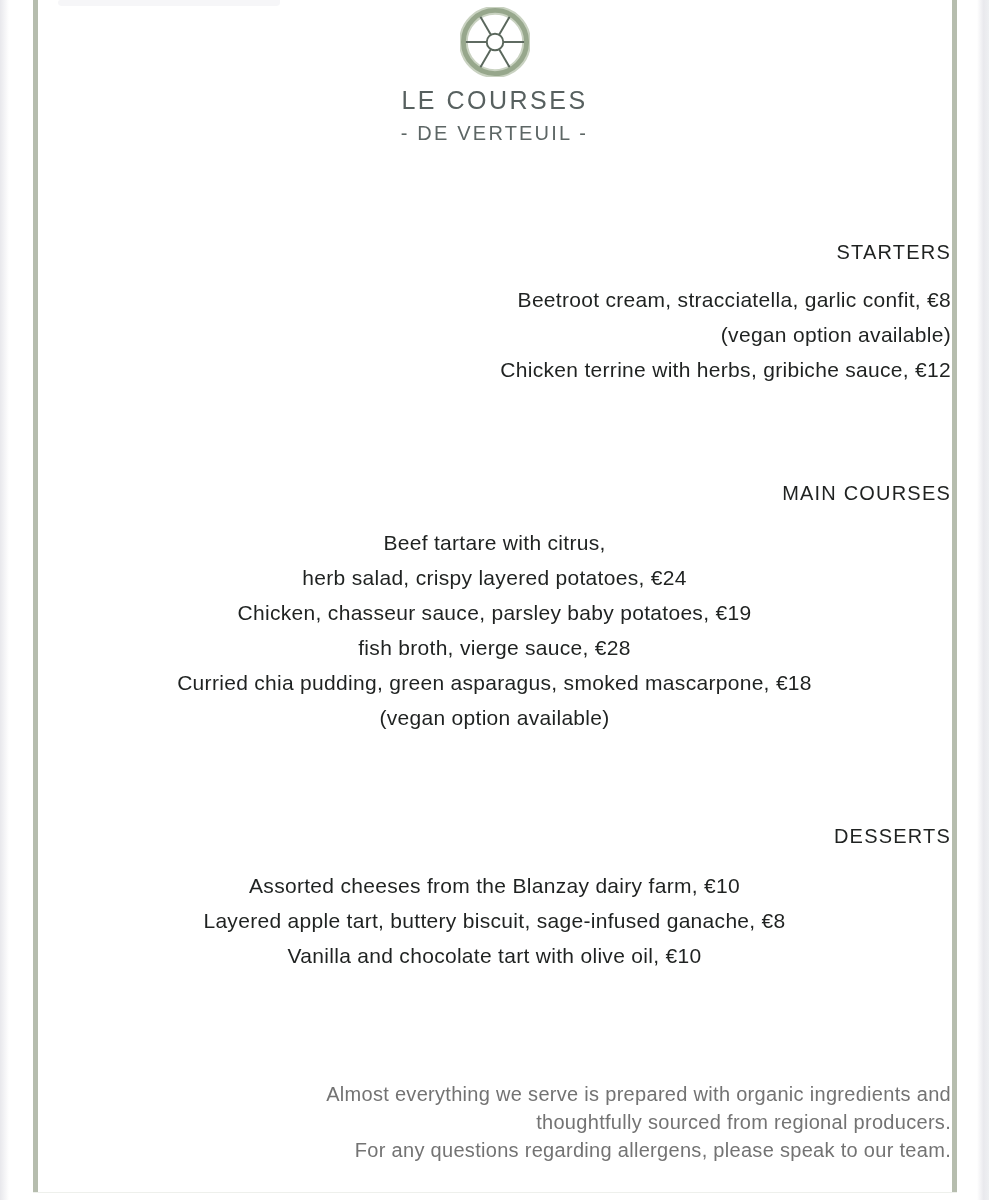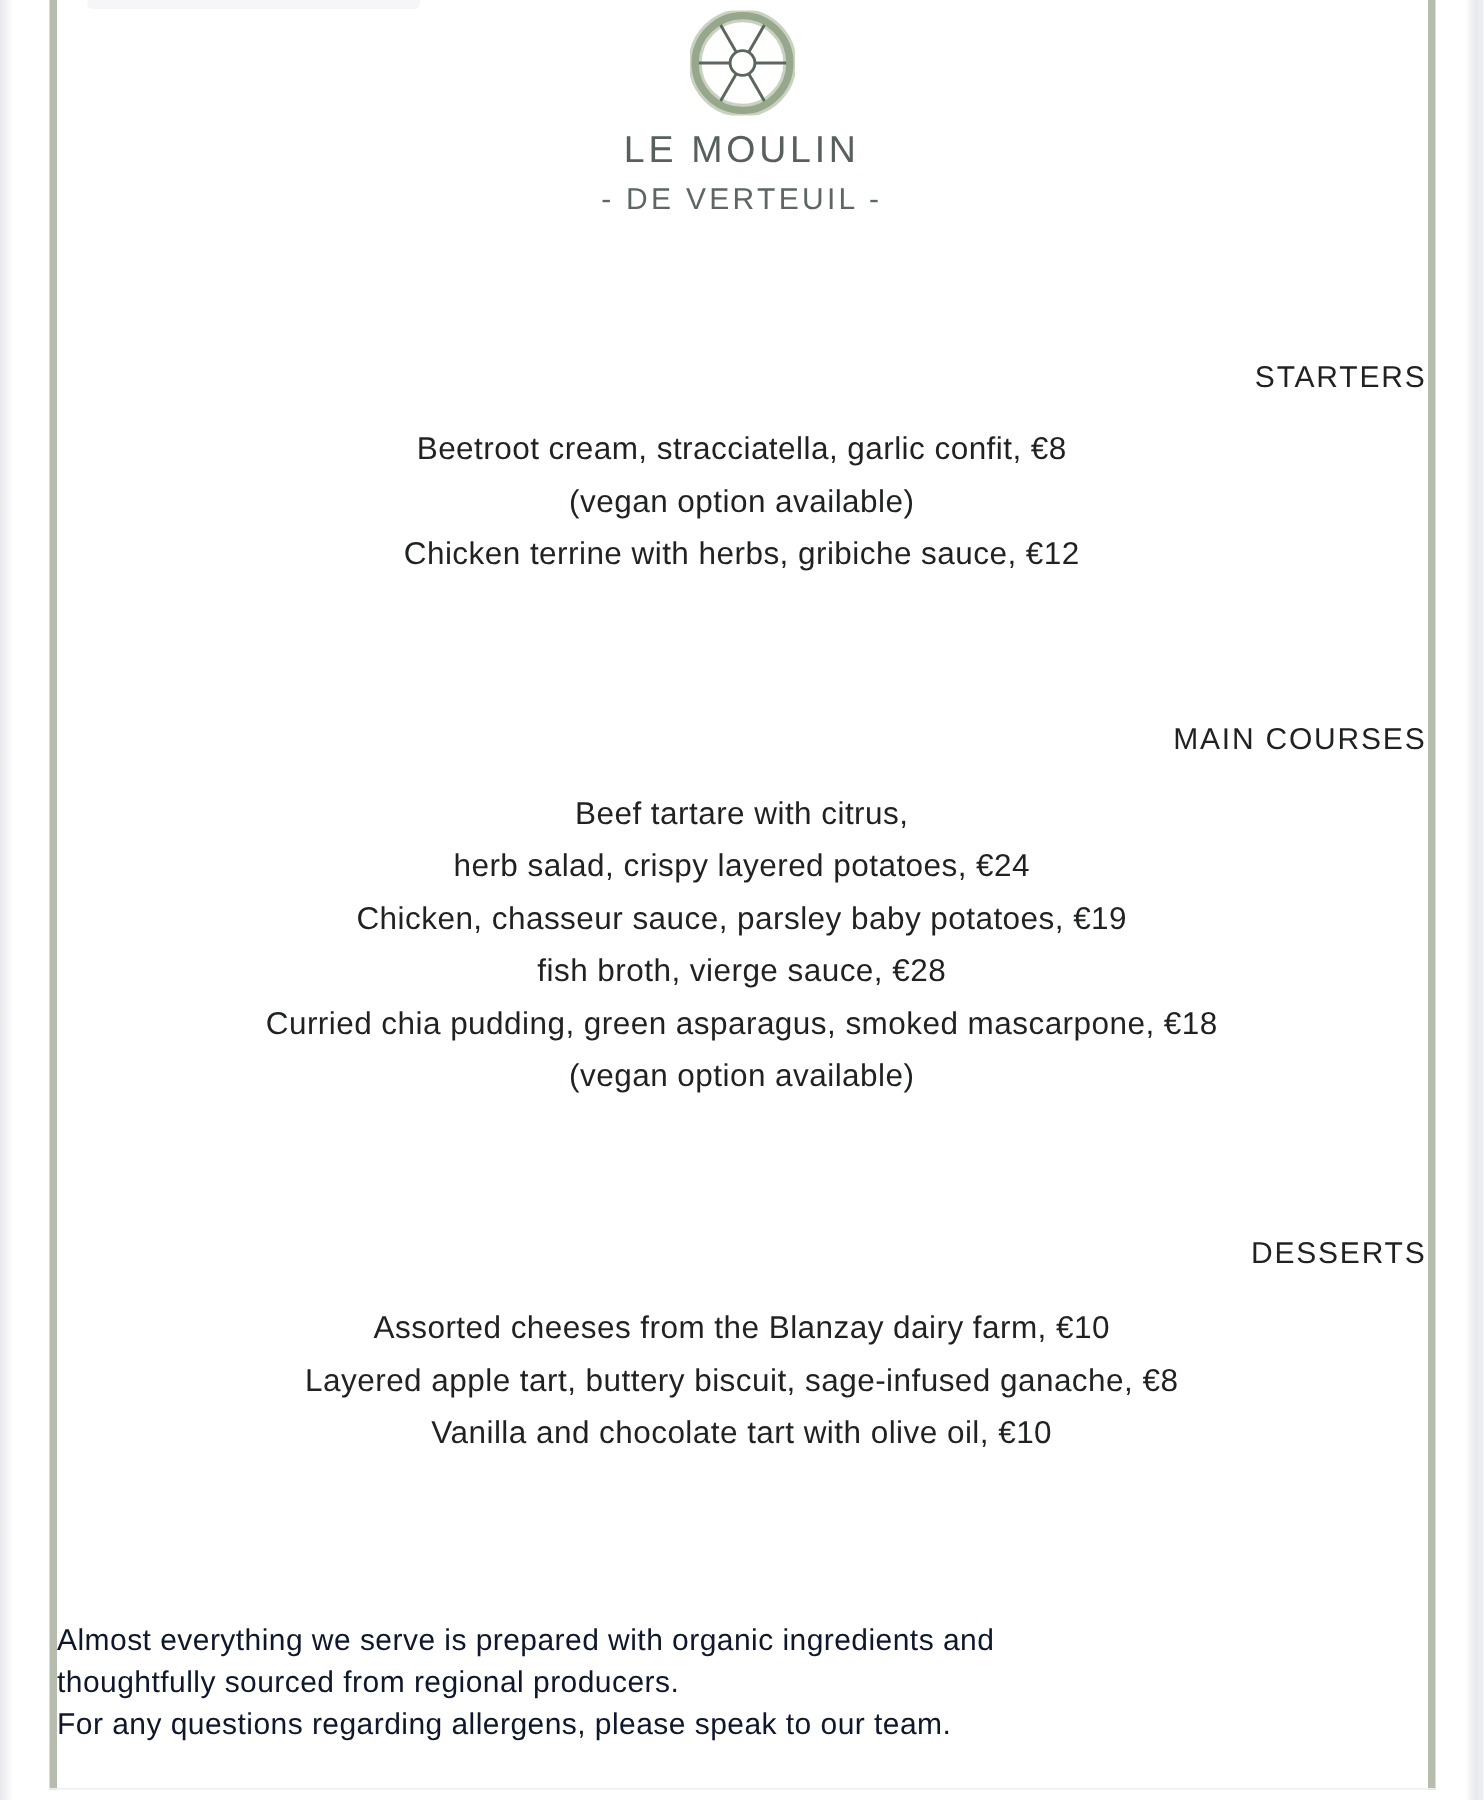"LE MOULIN" div.brand-name { text: MOULIN -> COURSES }
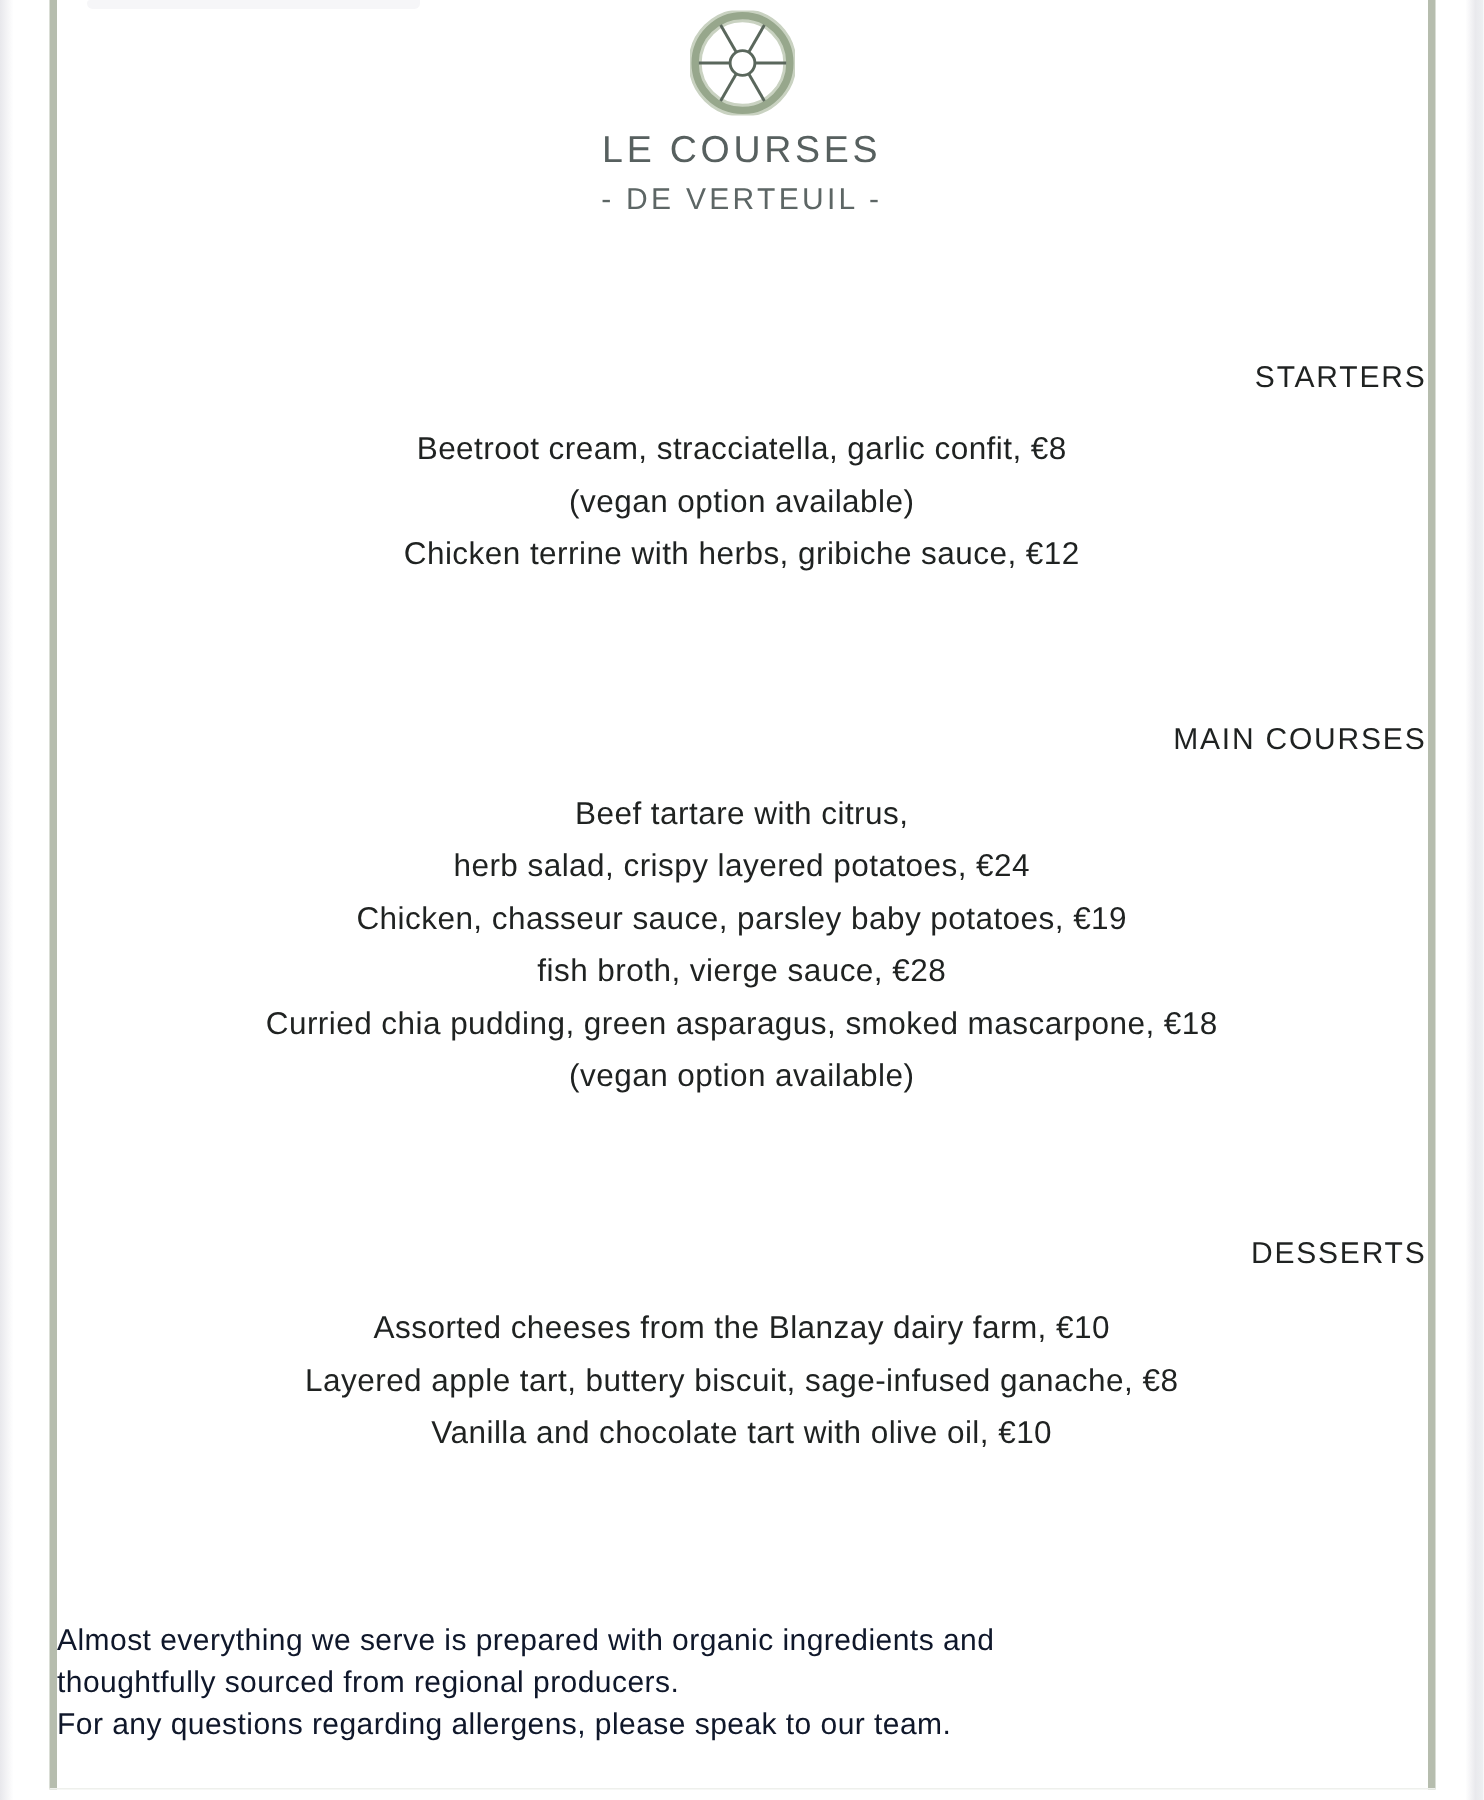"Beetroot cream, stracciatella, garlic" .lines-starters { text-align: none -> right }
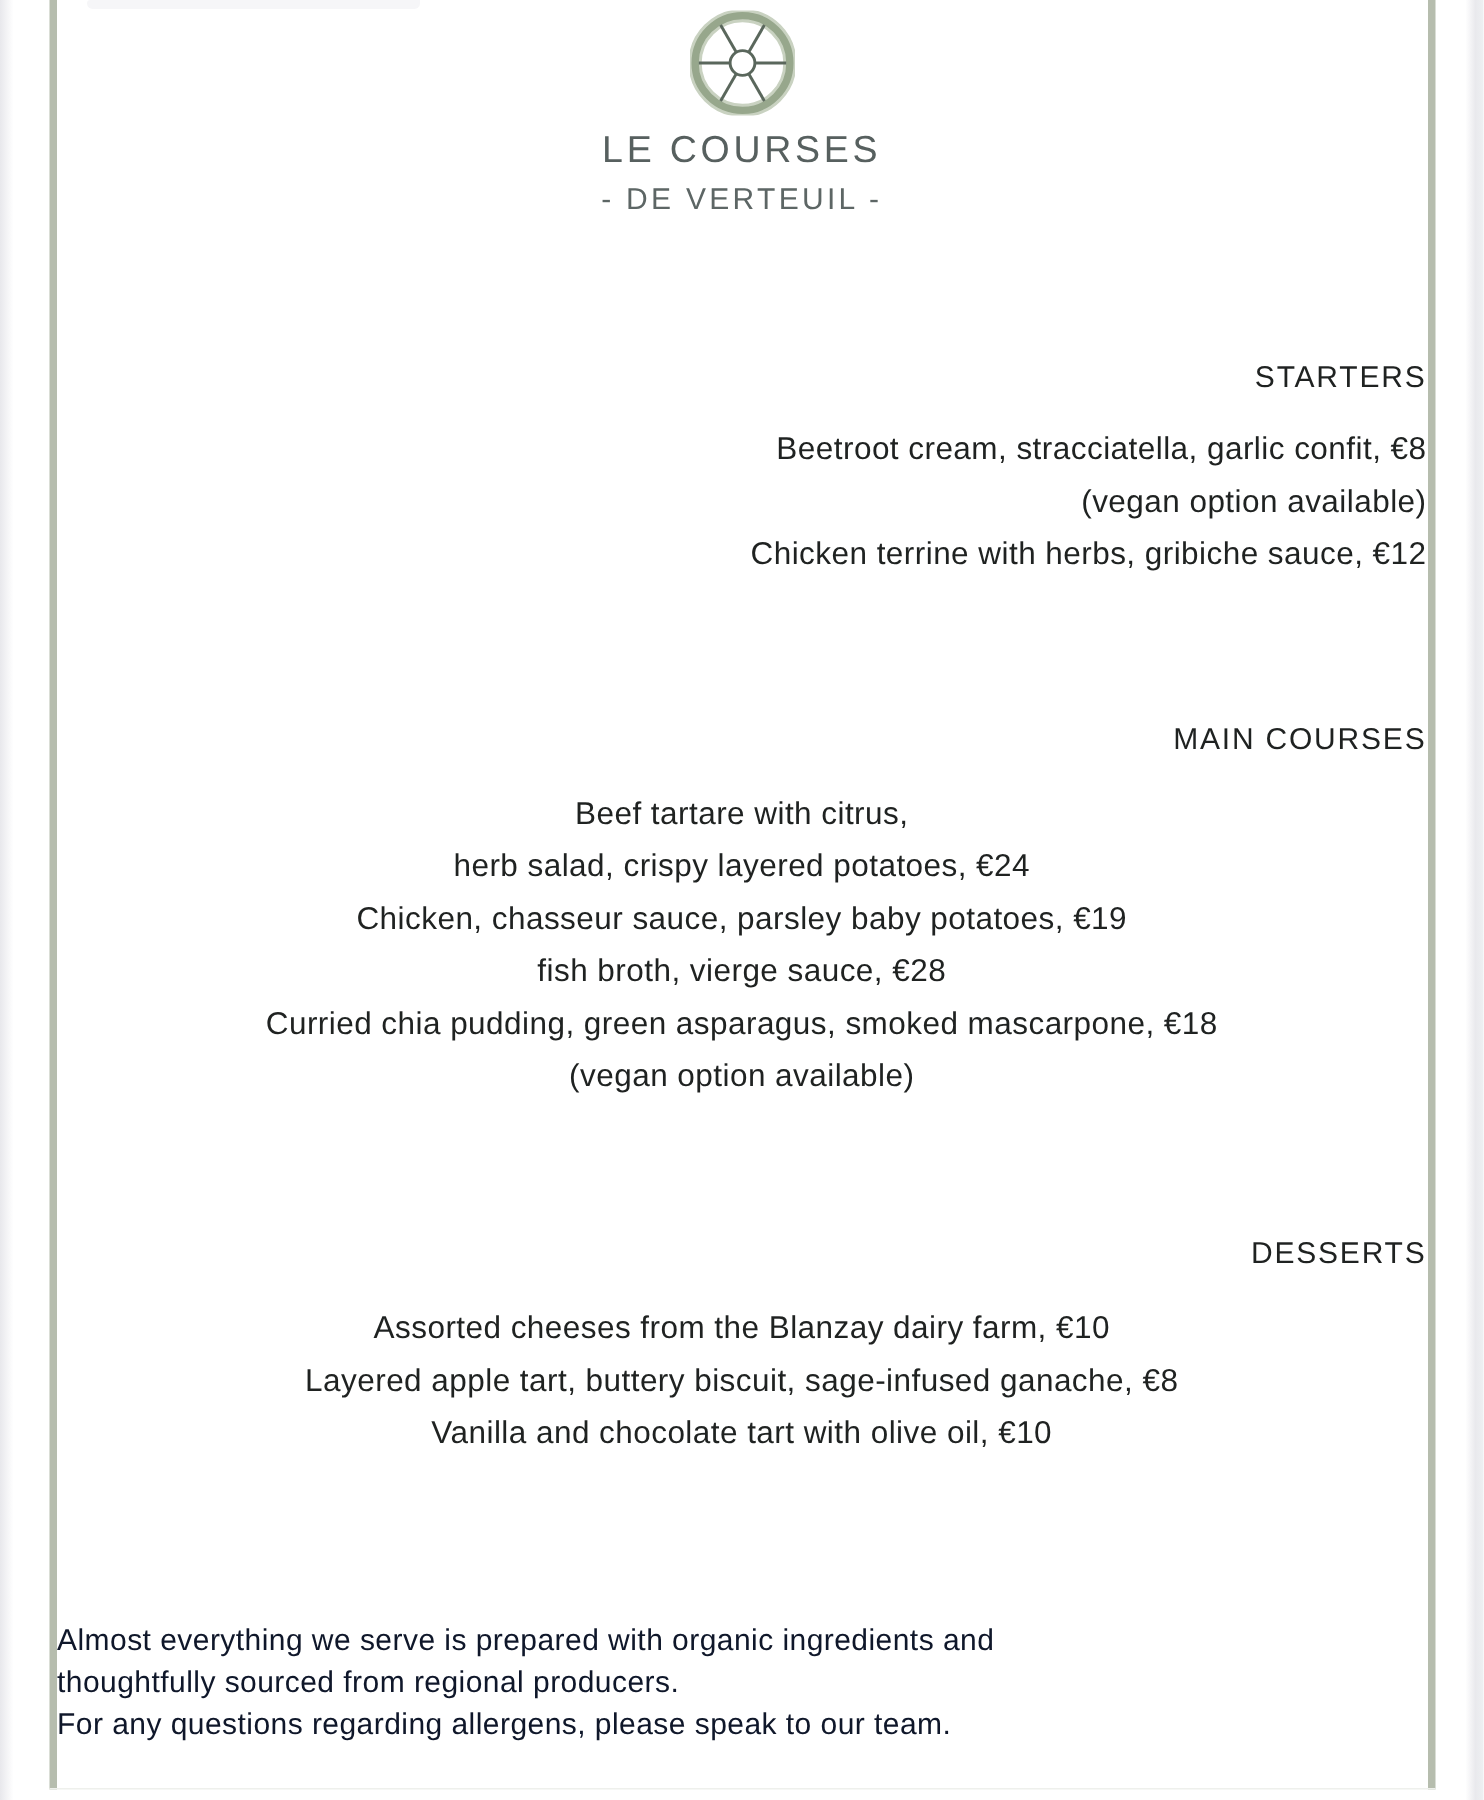"Almost everything we serve is" .footer-note { color: #0f172a -> #737373; text-align: left -> right }
